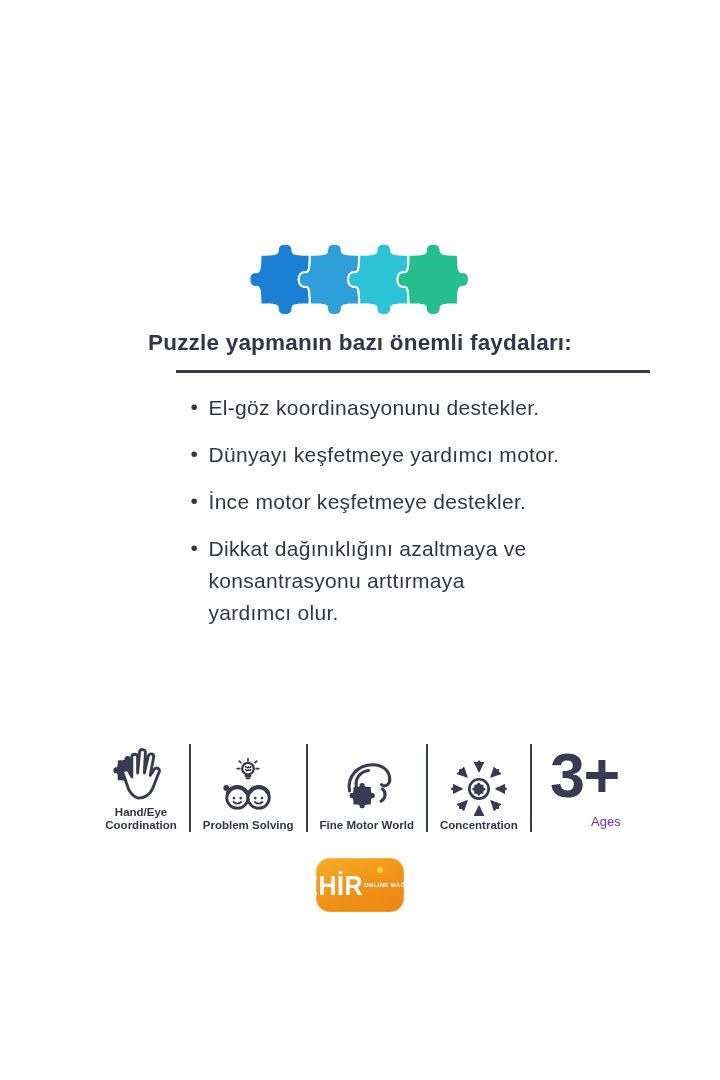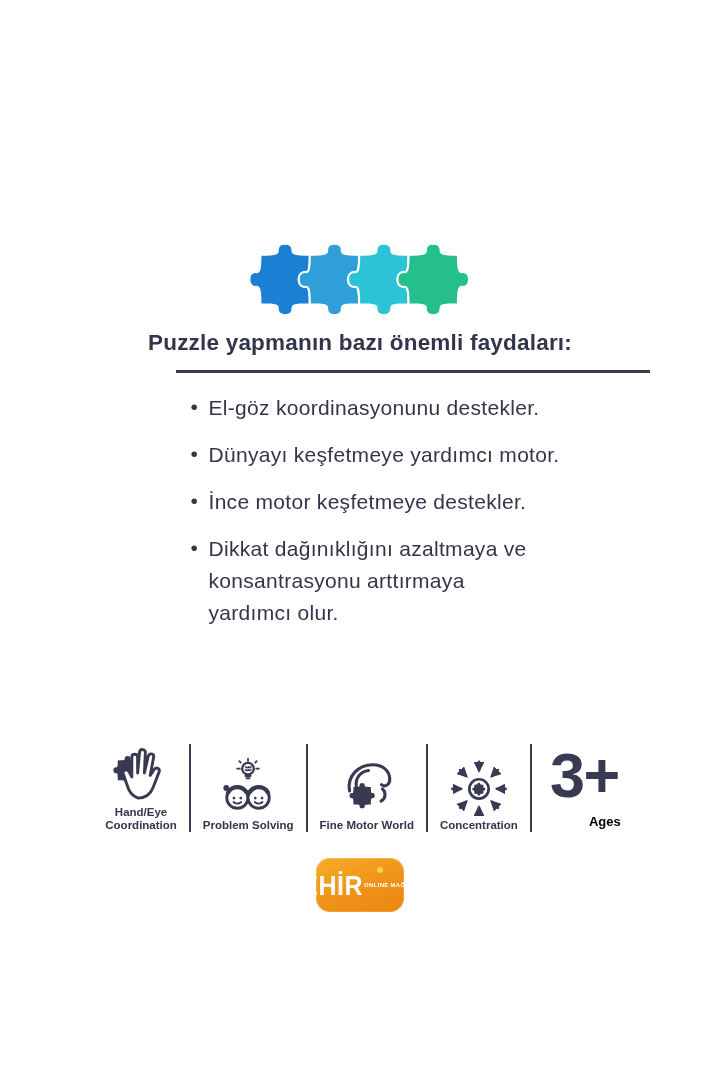"Ages" .age-label { color: #000000 -> #6d28d9; font-weight: bold -> normal }
